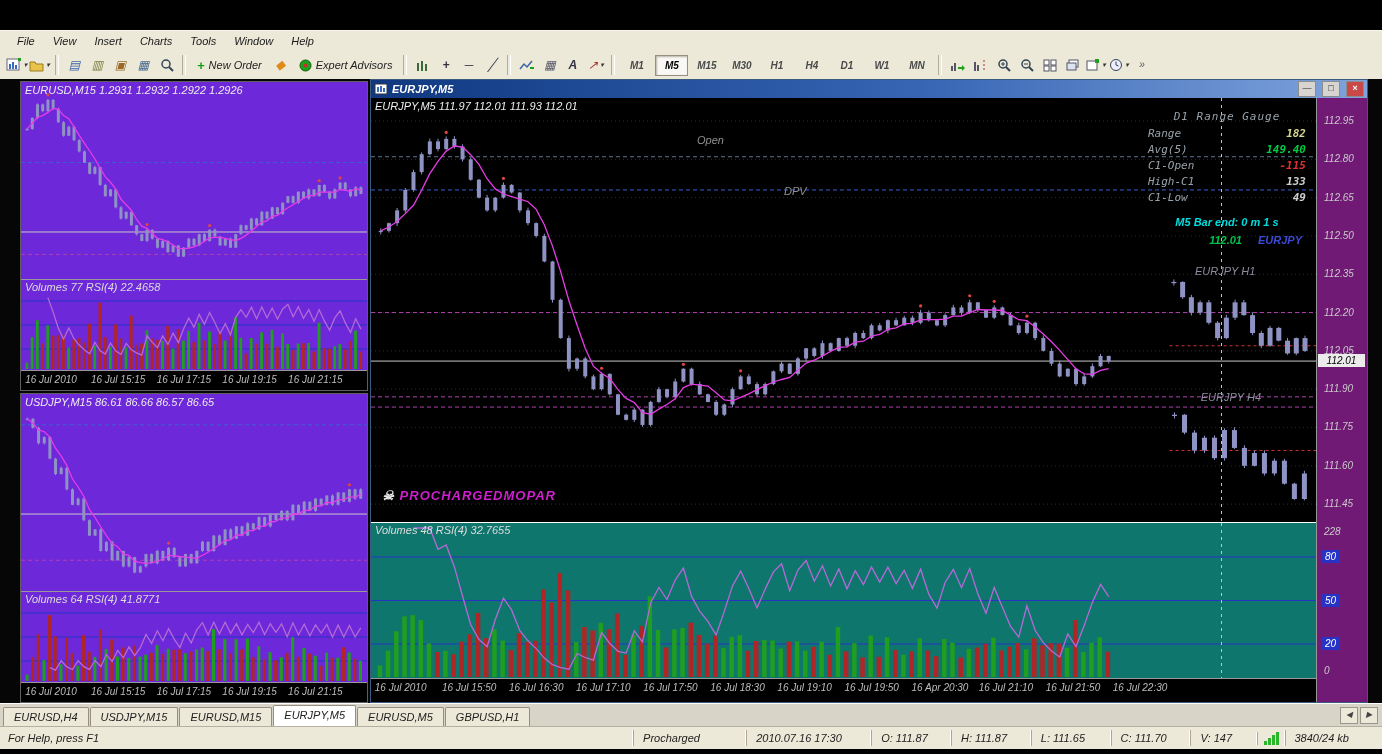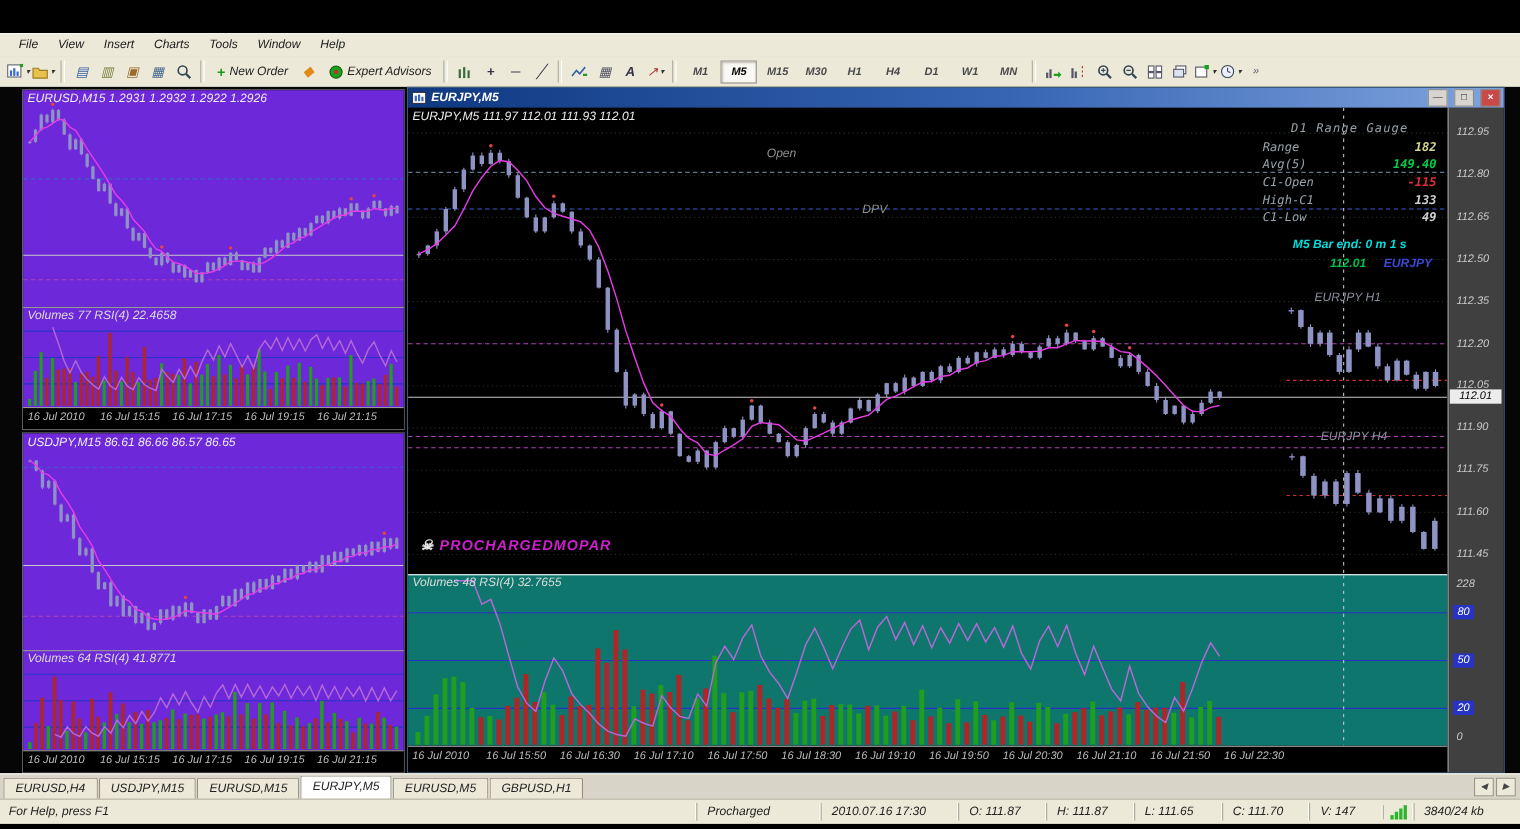"112.95" .price-col { background: #404040 -> #701a75 }
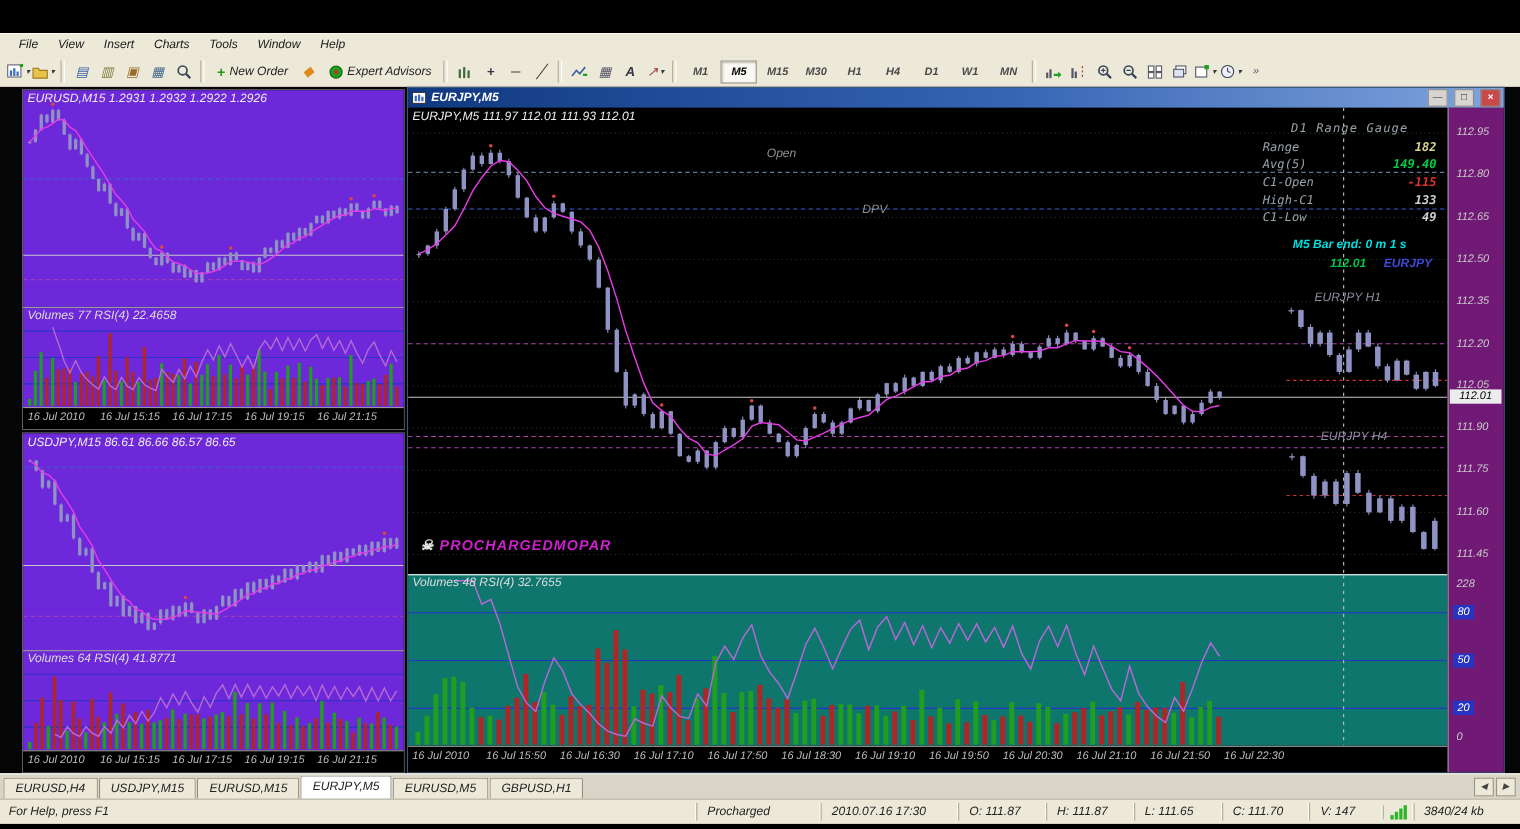"16 Jul 20:30" span.ta-label { text: Jul -> Apr }
